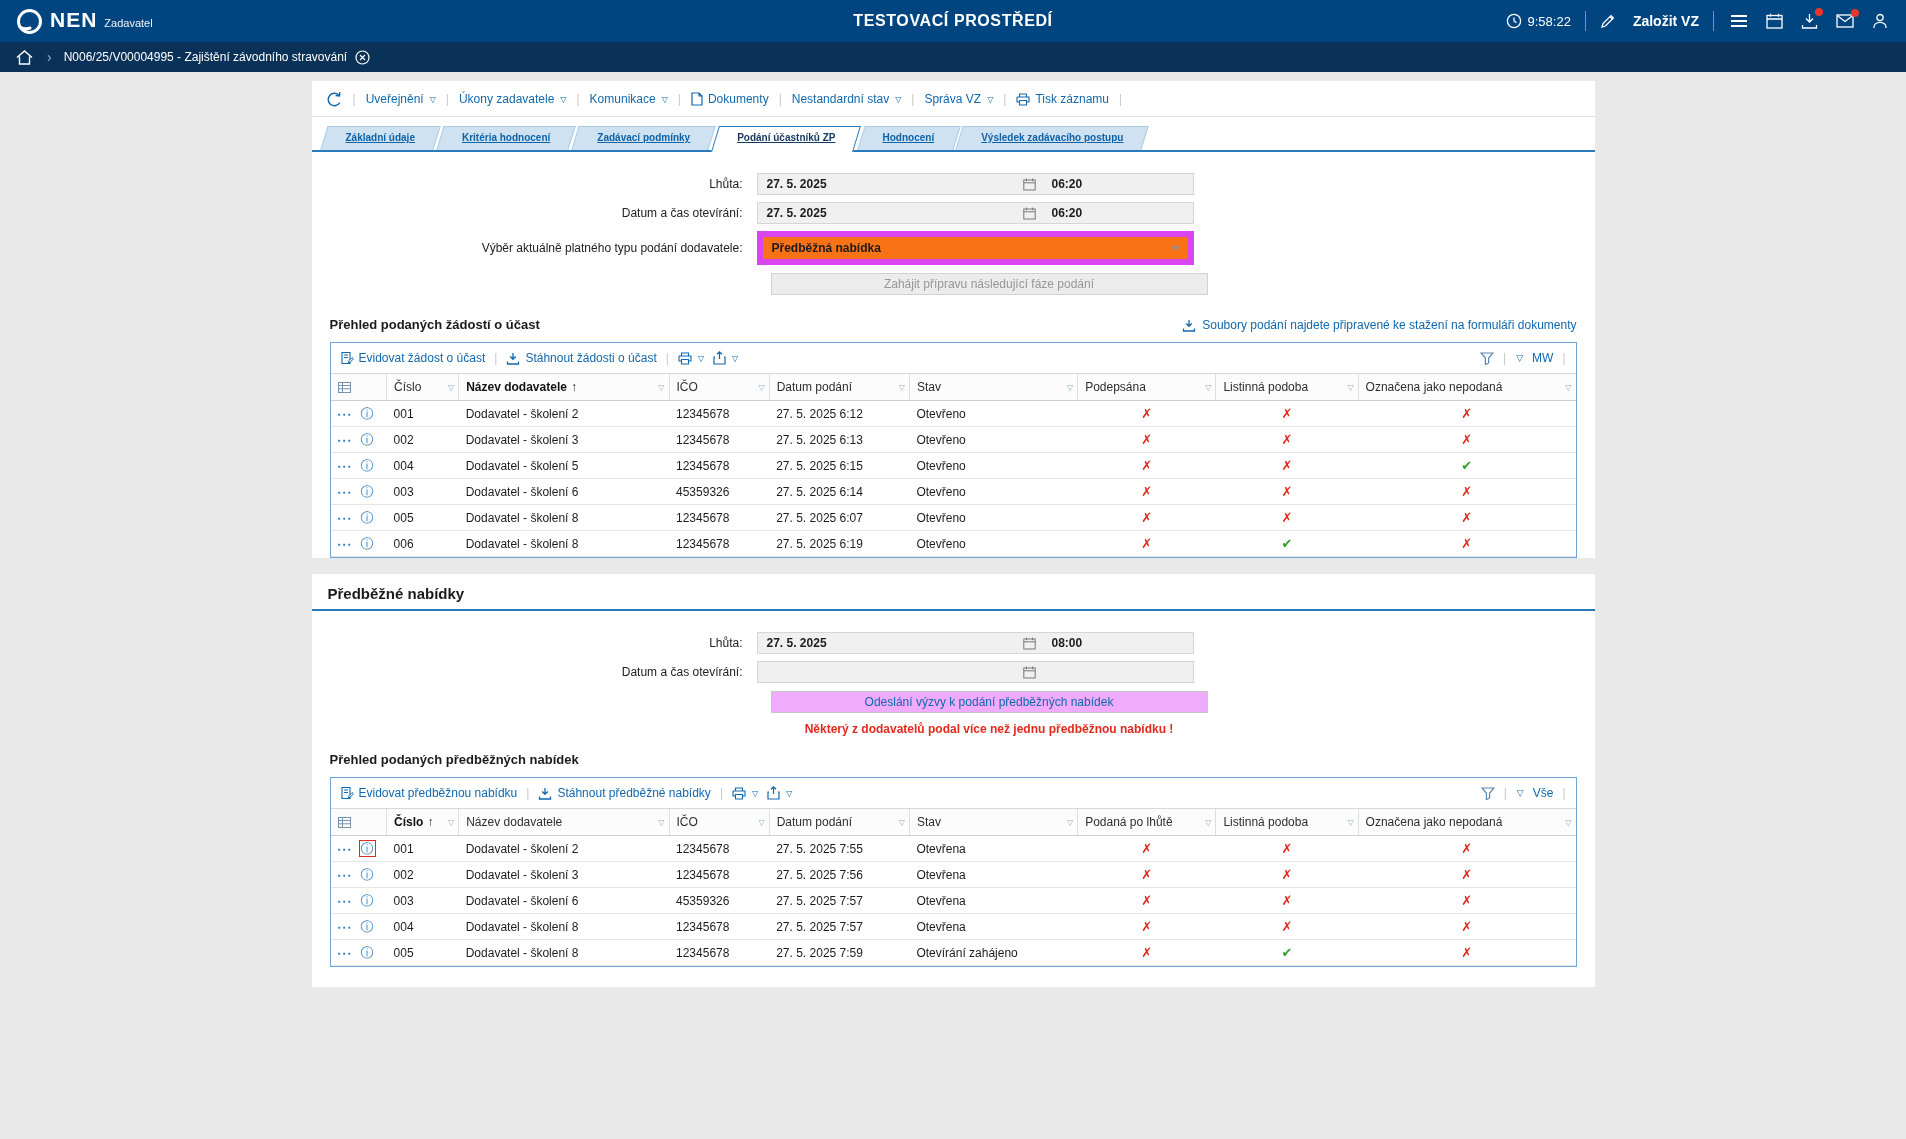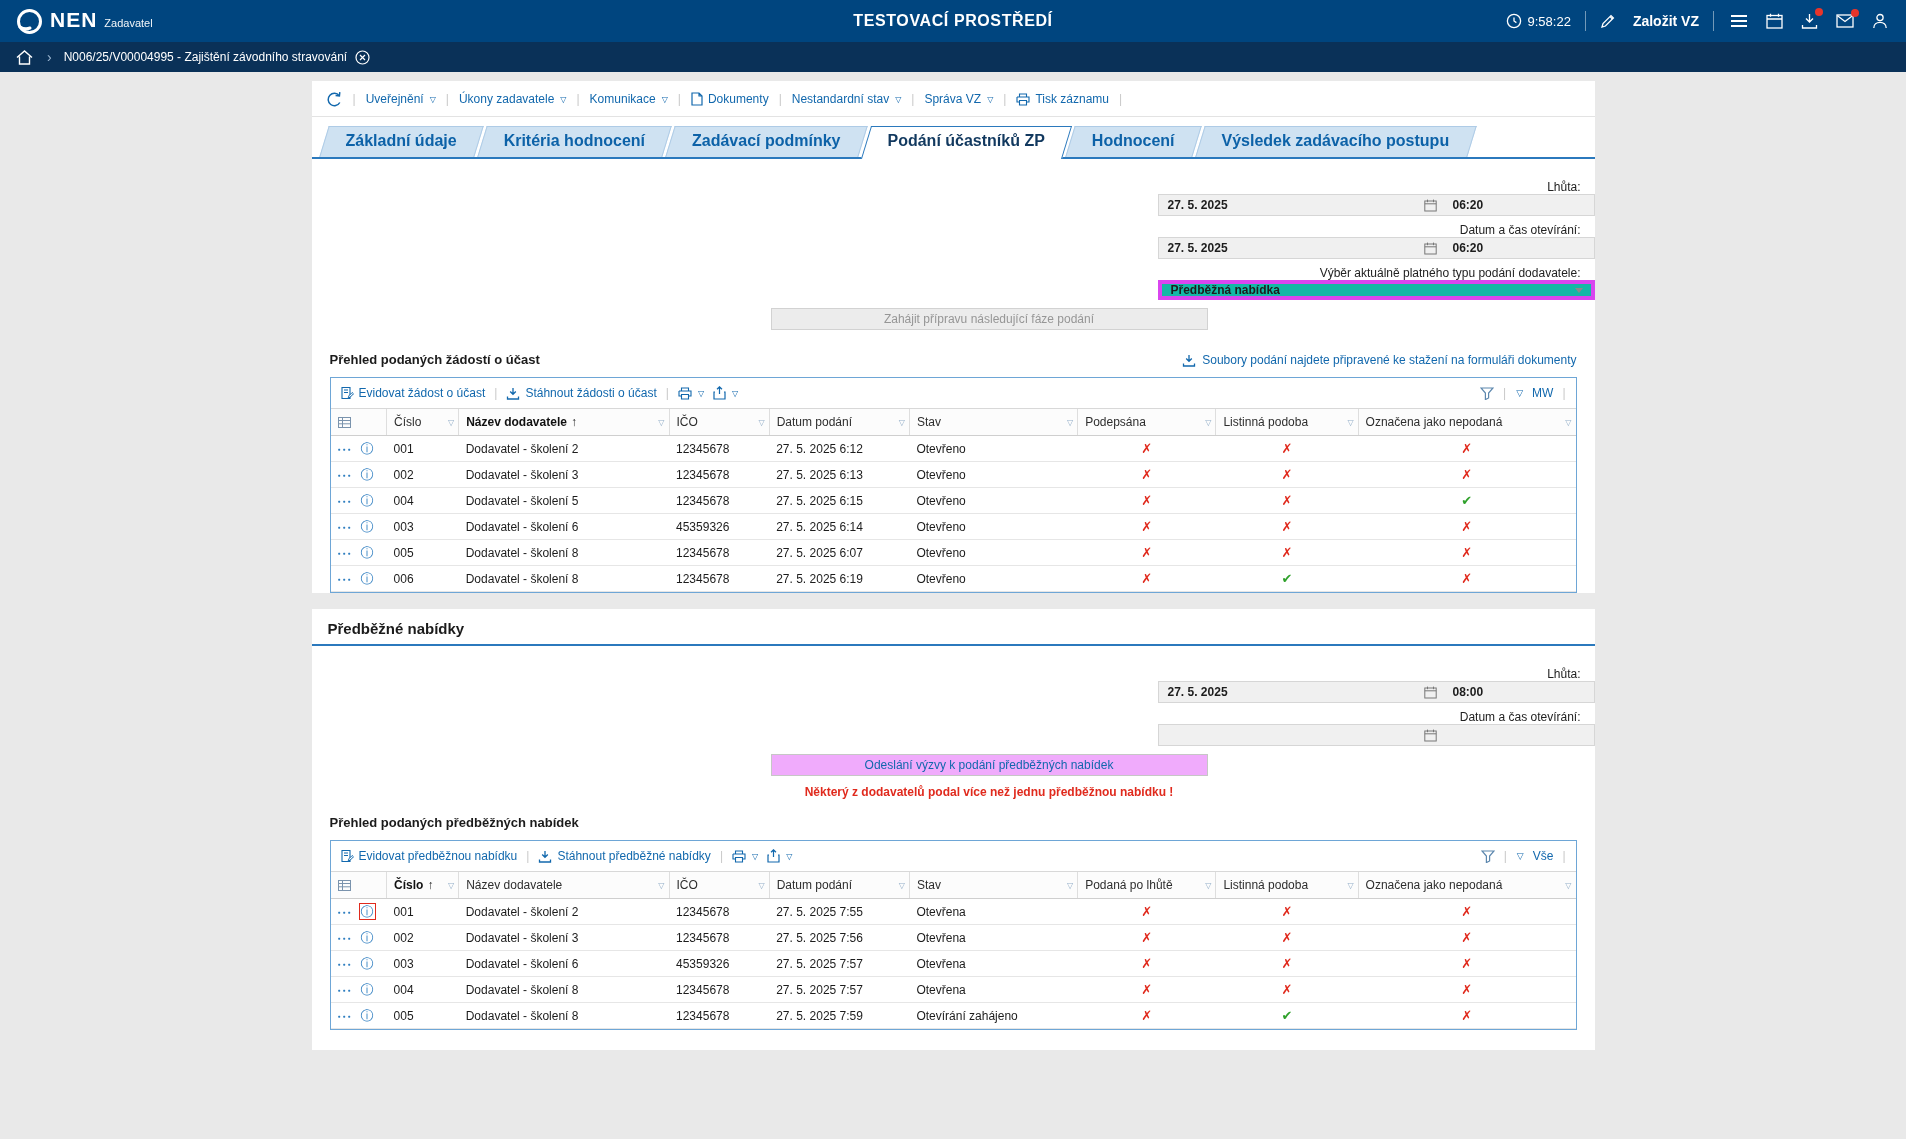"Základní údaje" .tab { font-size: 16px -> 10px; text-decoration: none -> underline }
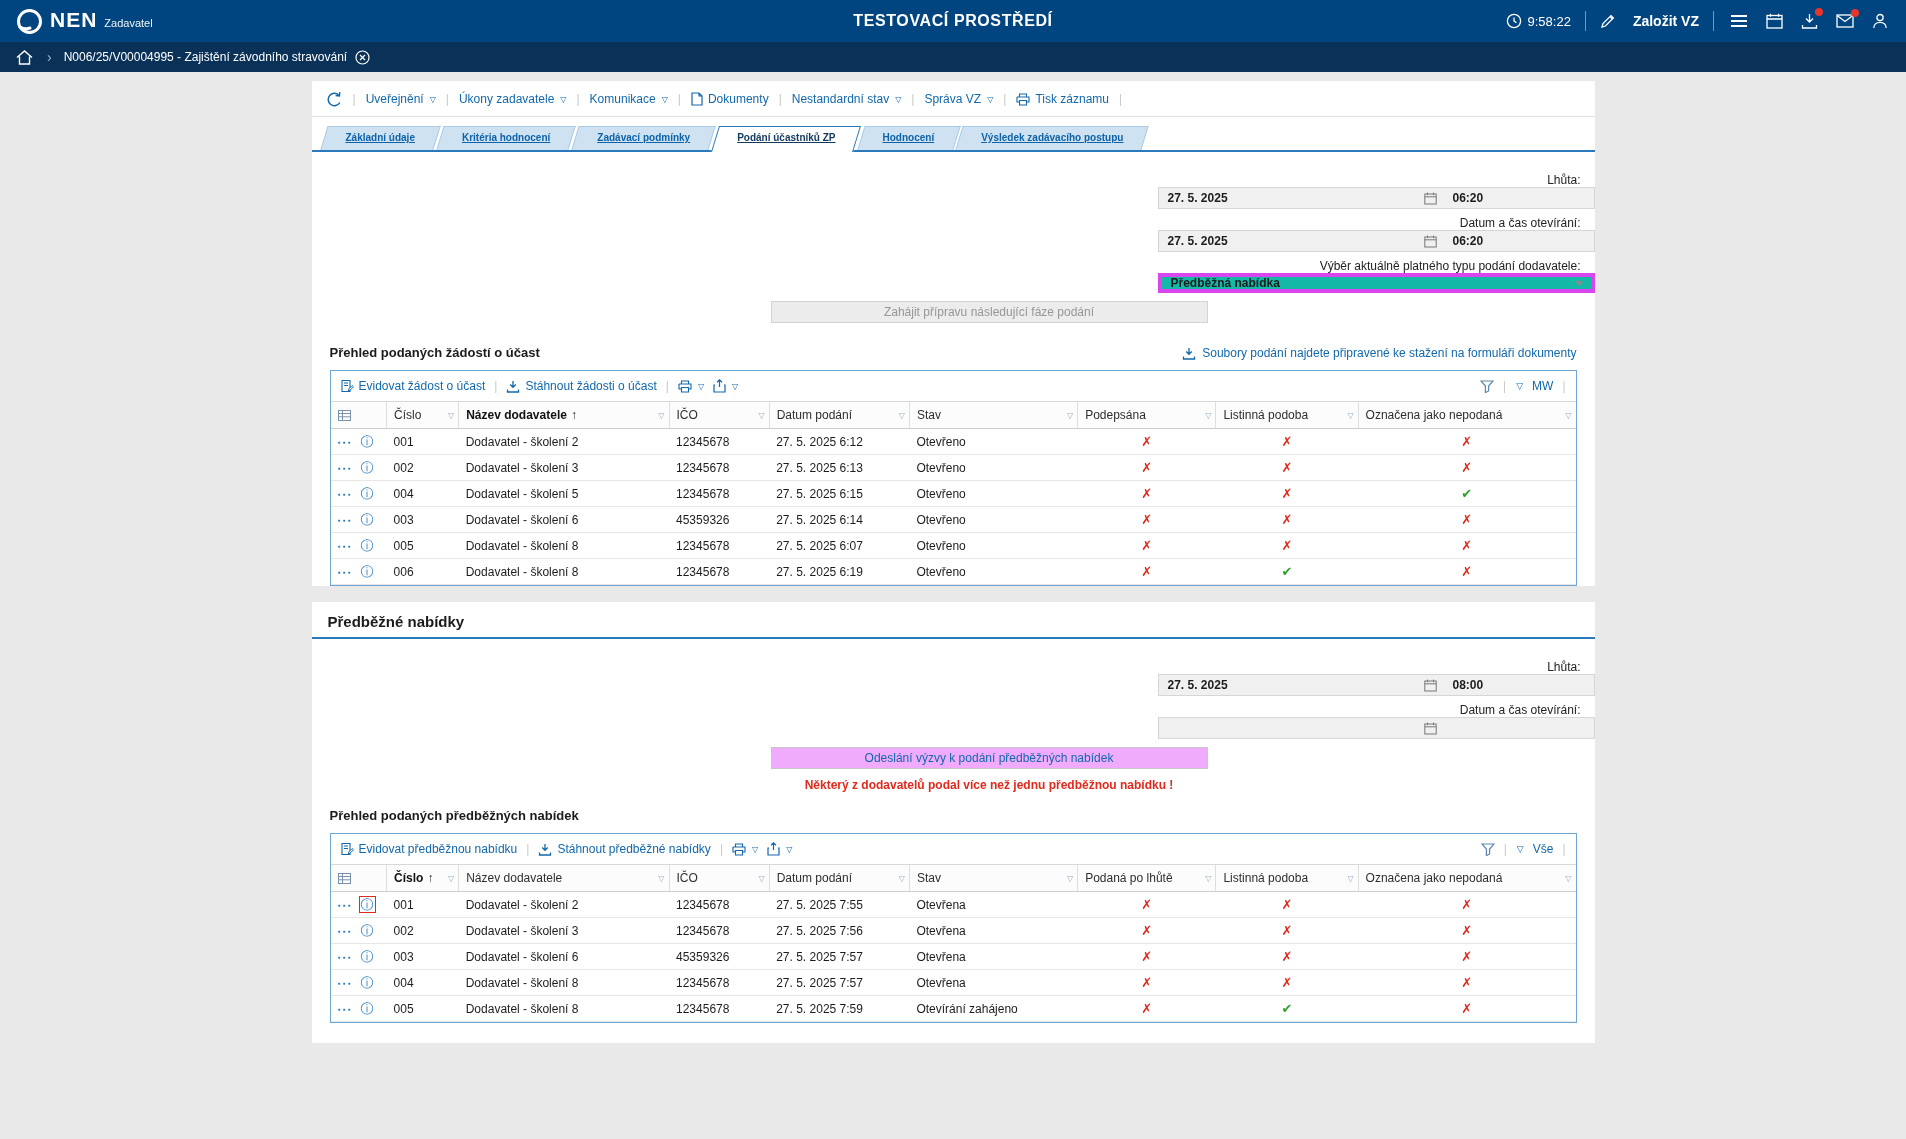"Lhůta:" .form-row { align-items: flex-end -> center; flex-direction: column -> none }
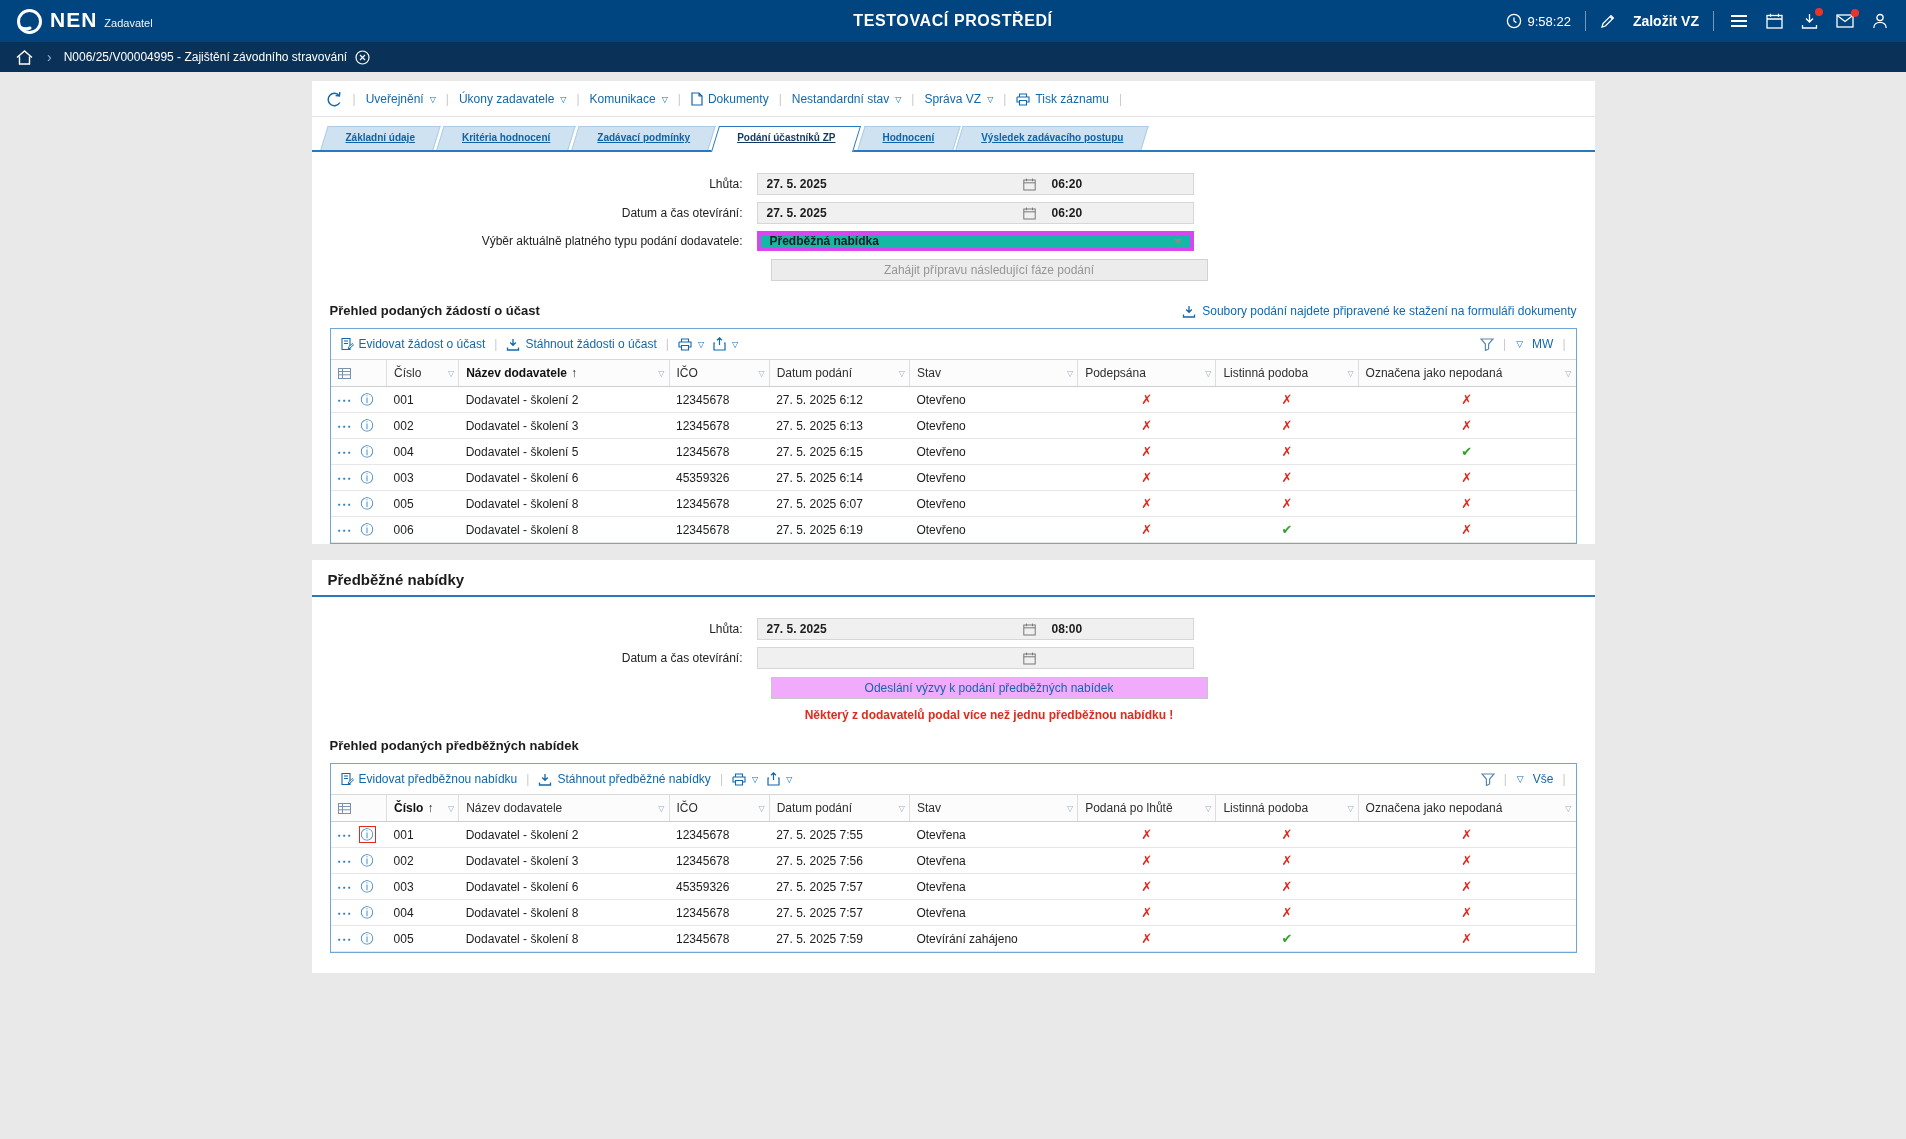"Předběžná nabídka" .select { background: #14b8a6 -> #f97316; border: 4px solid #d946ef -> 6px solid #d946ef; height: 20px -> 34px }
